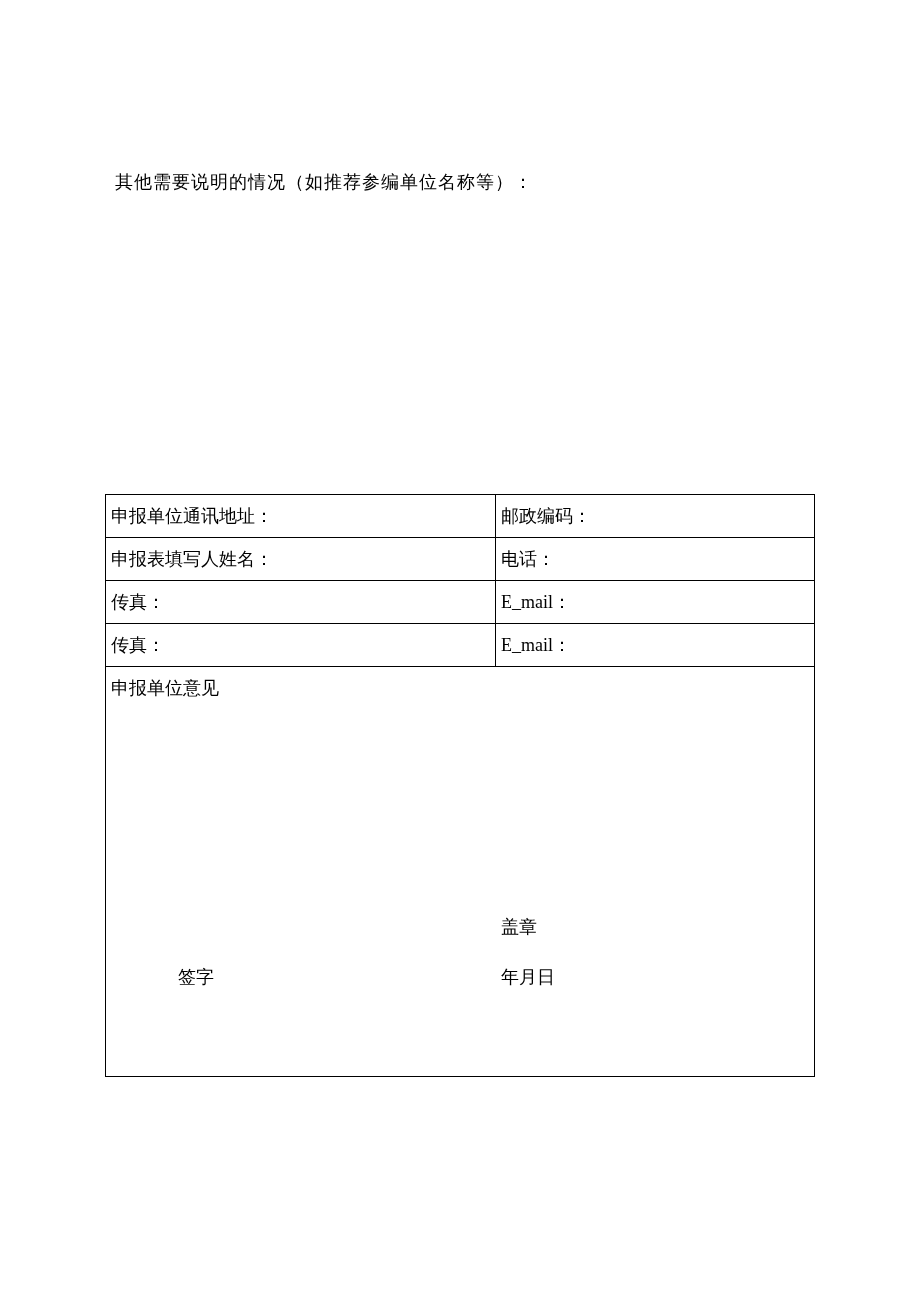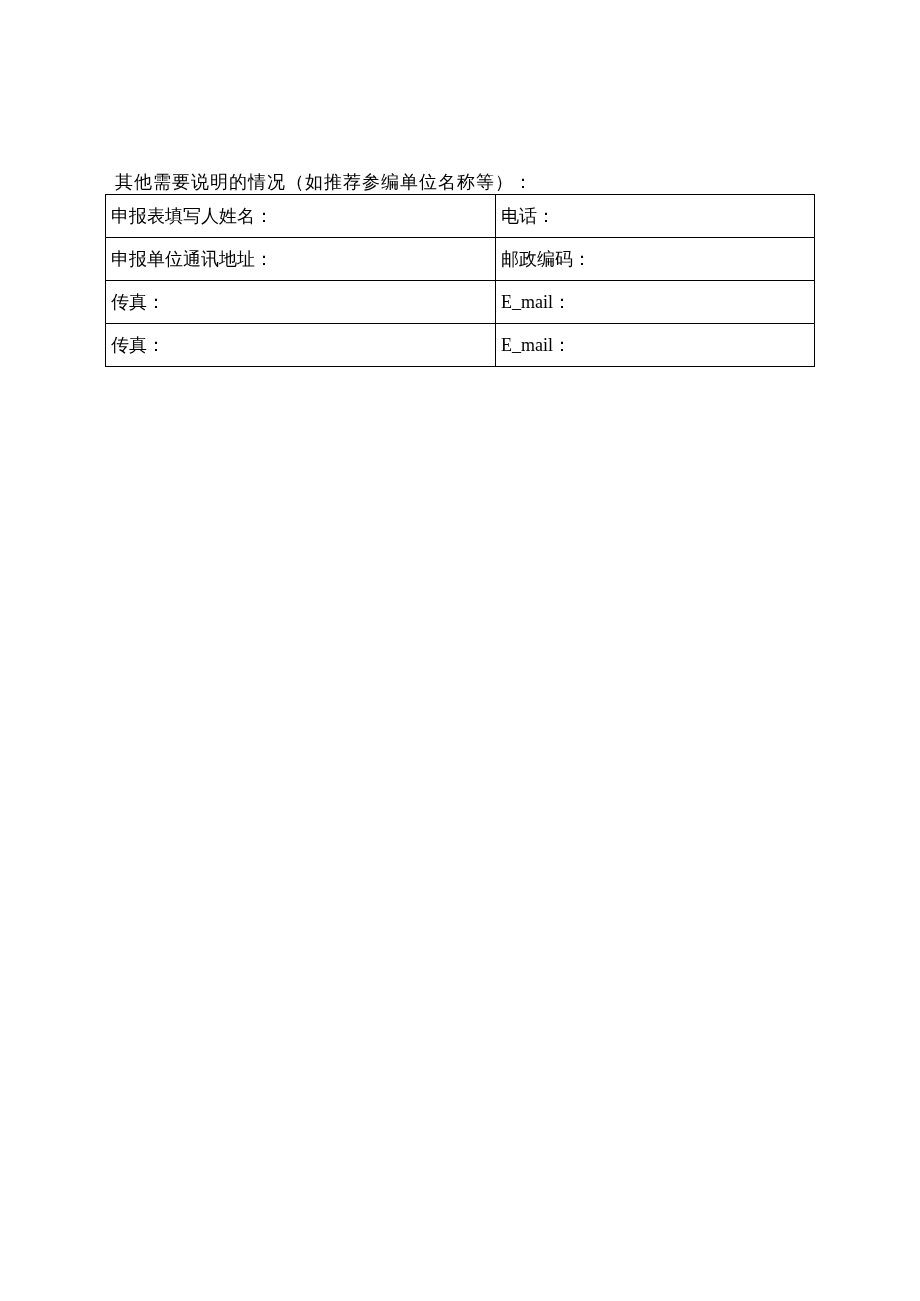"其他需要说明的情况（如推荐参编单位名称等）：" .intro-text { margin-bottom: none -> 300px }
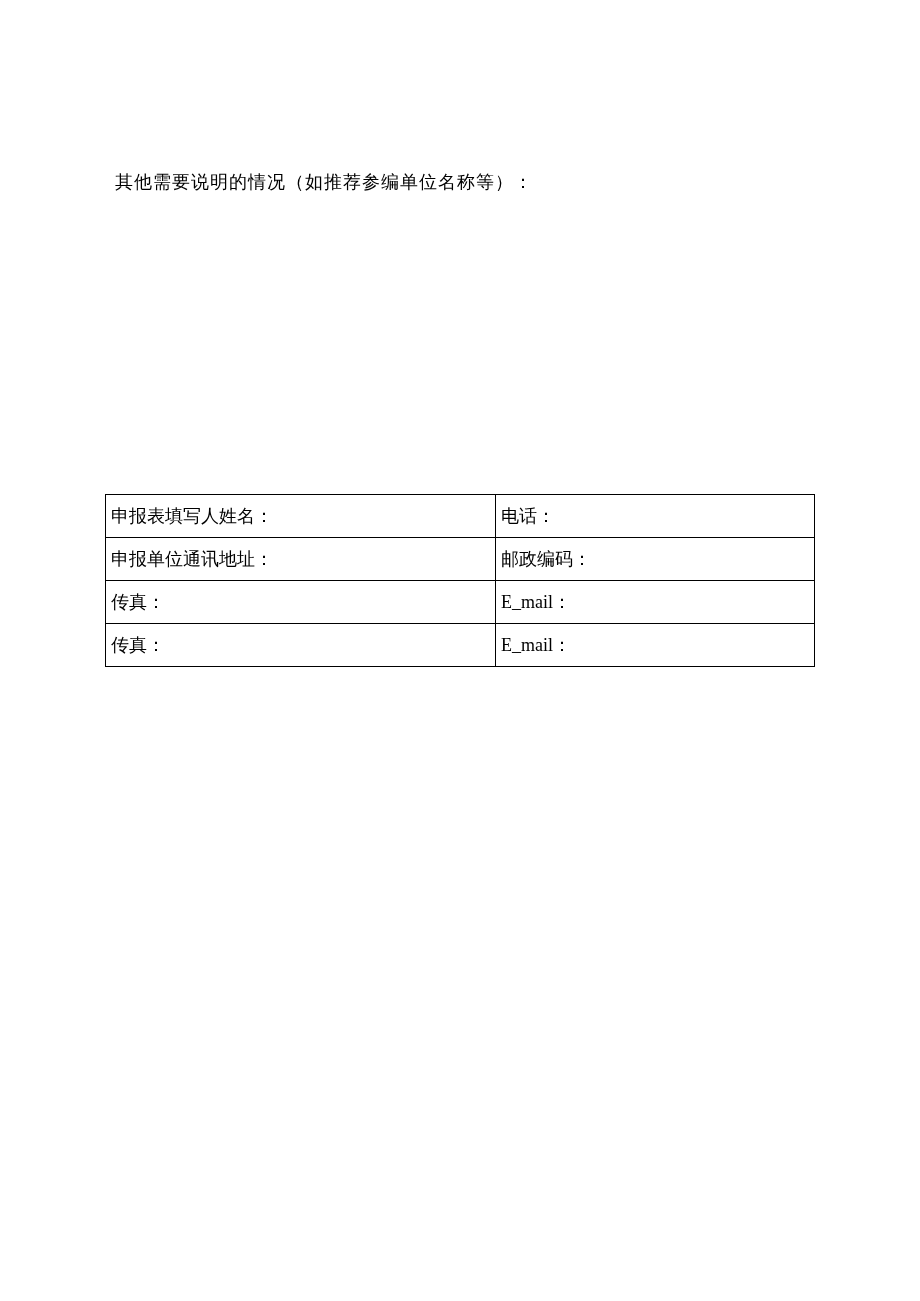"申报表填写人姓名：" tr { order: before "申报单位通讯地址：" -> after "申报单位通讯地址：" }
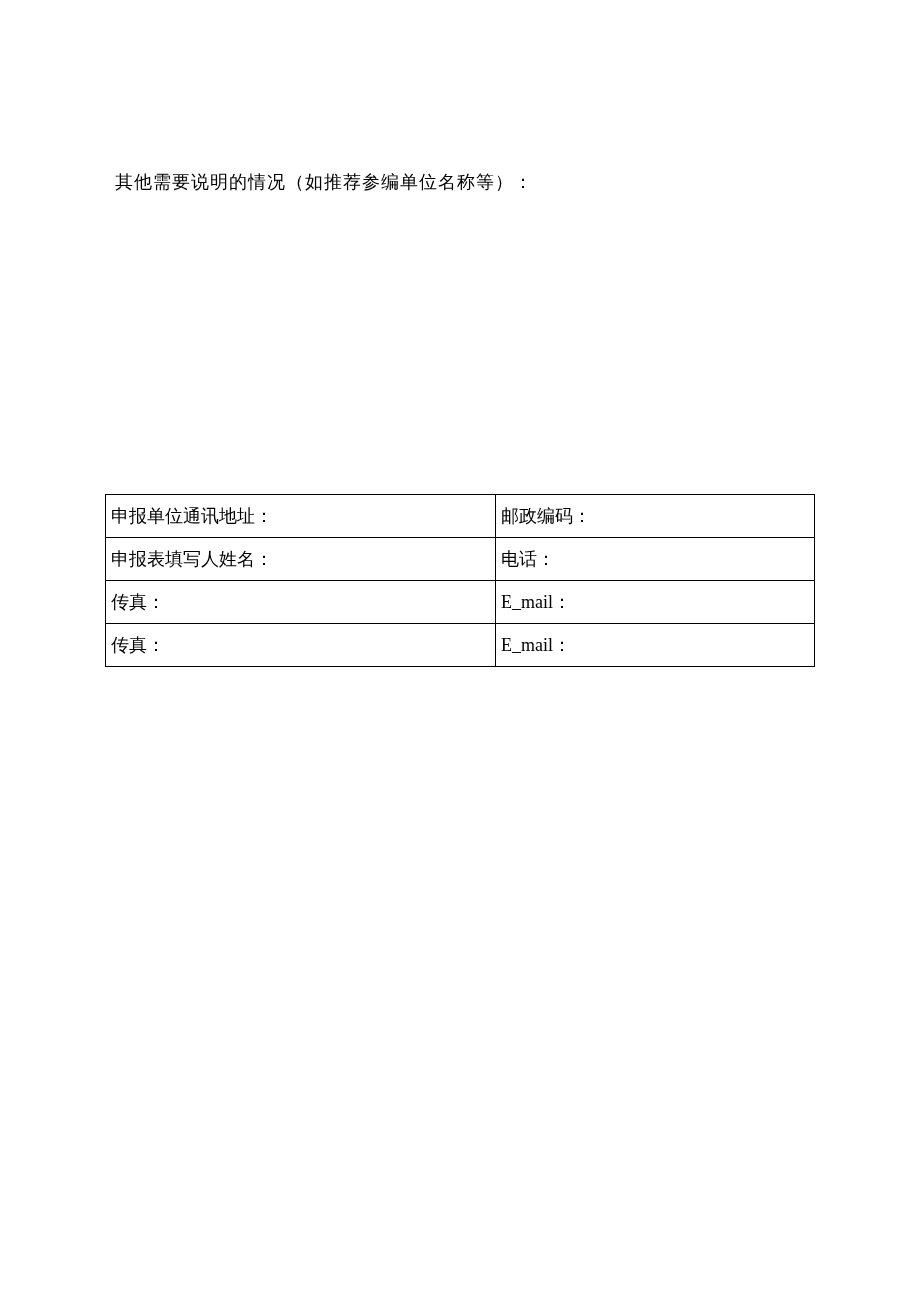"申报单位意见" tr { html: none -> <tr> <td> <span>申报单位意见</span> <span>盖章</span> <span>签字</span> <span>年月日</span> </td> </tr> }
